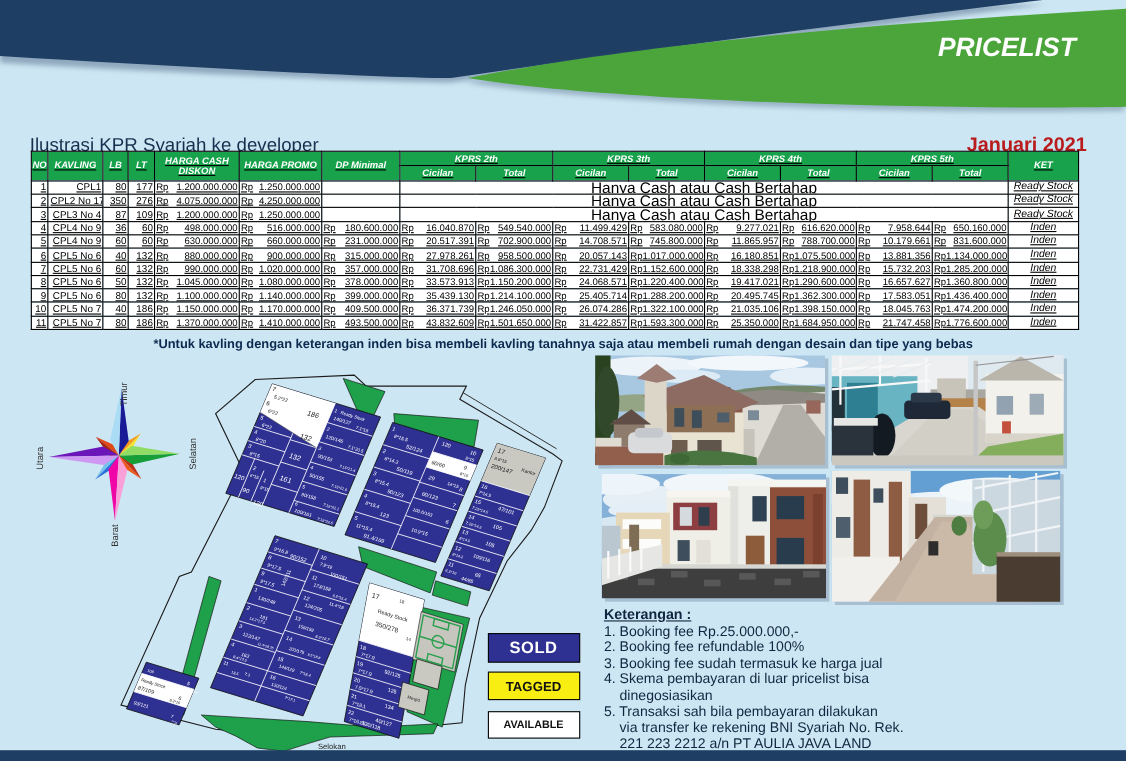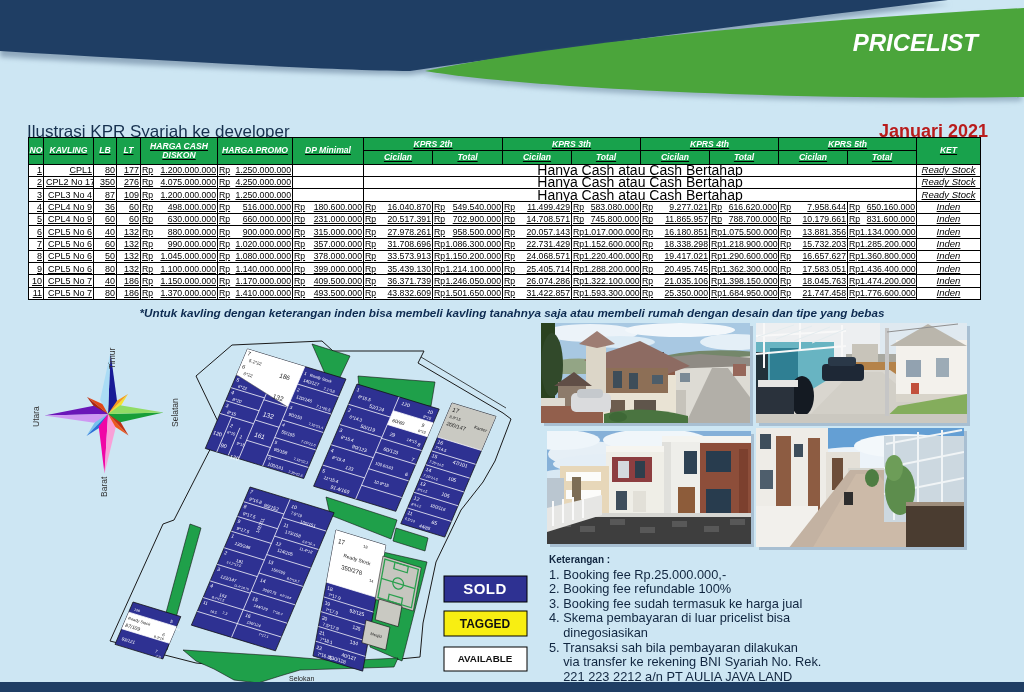"*Untuk kavling dengan keterangan inden" #note { font-style: italic -> none }
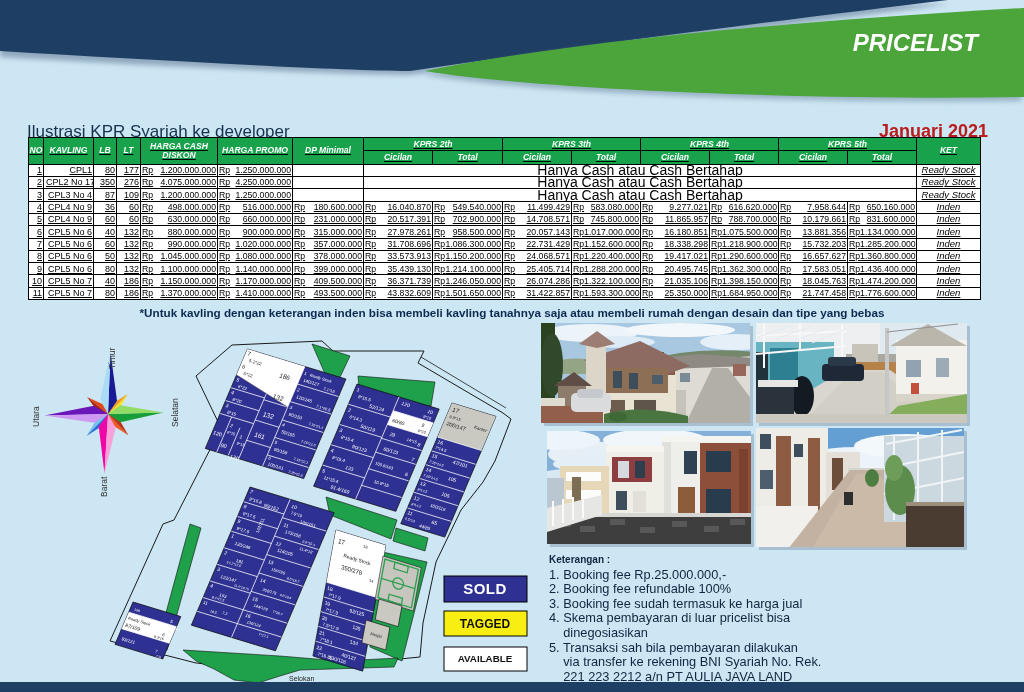"Keterangan :" #keterangan b { font-size: 10px -> 13px; text-decoration: none -> underline }
